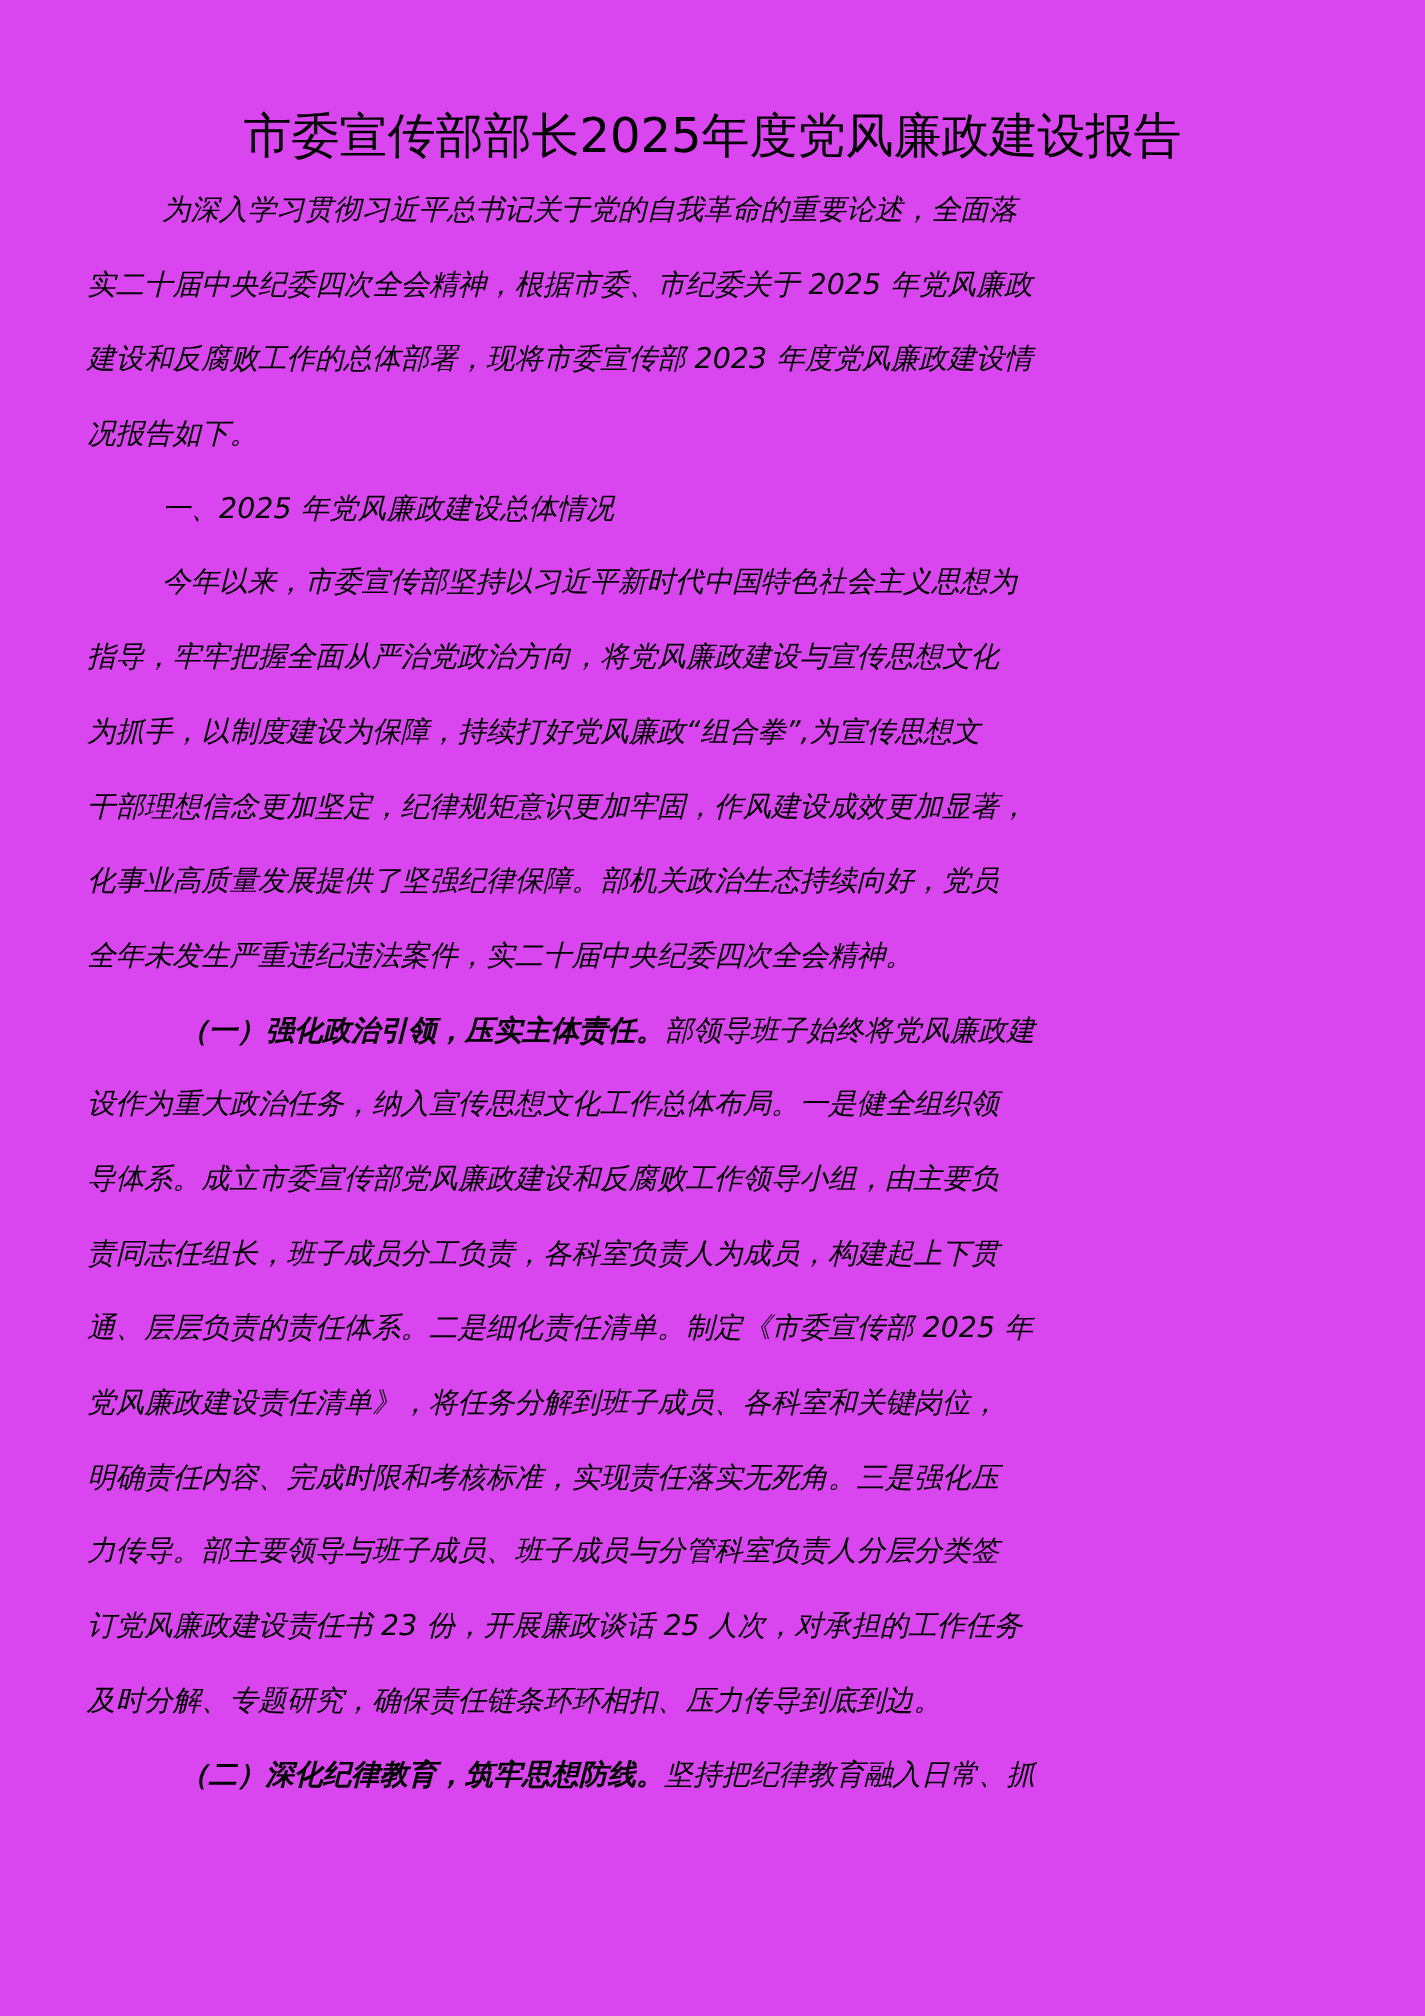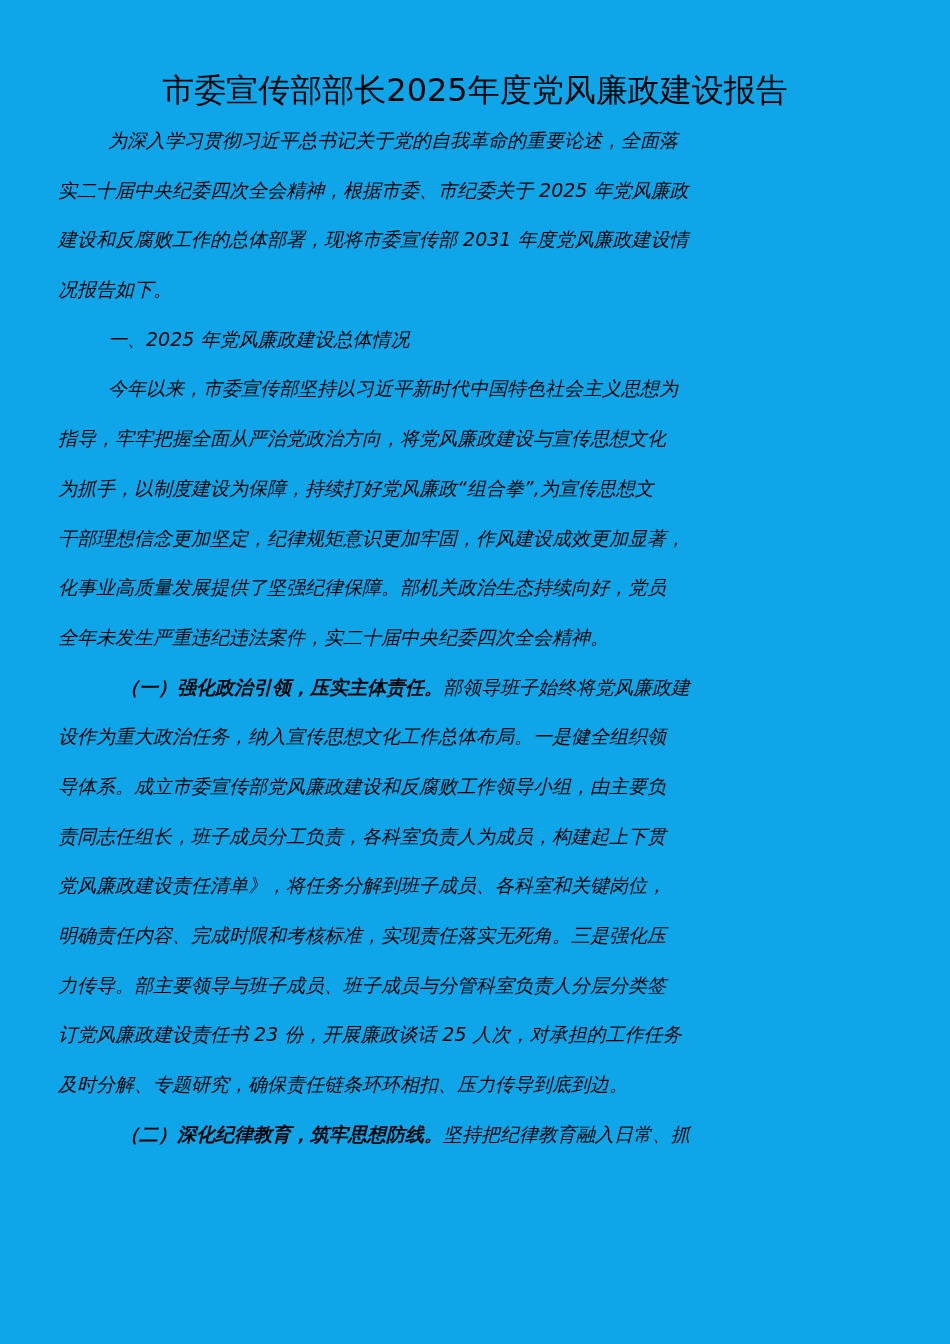"市委宣传部部长2025年度党风廉政建设报告" .page { background: #0ea5e9 -> #d946ef }
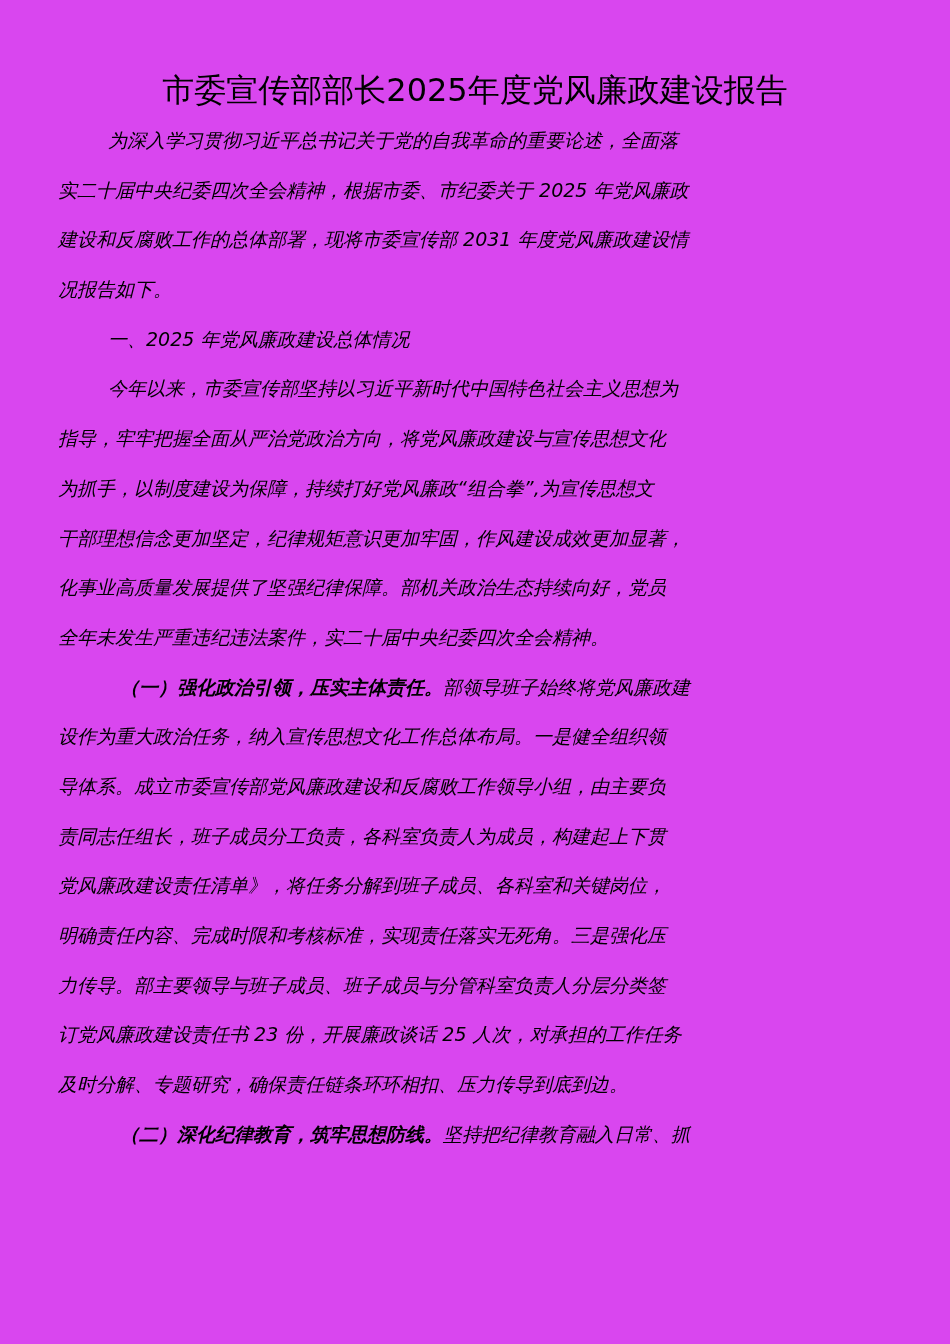"建设和反腐败工作的总体部署，现将市委宣传部 2031 年度党风廉政建设情" div.line { text: 2031 -> 2023 }
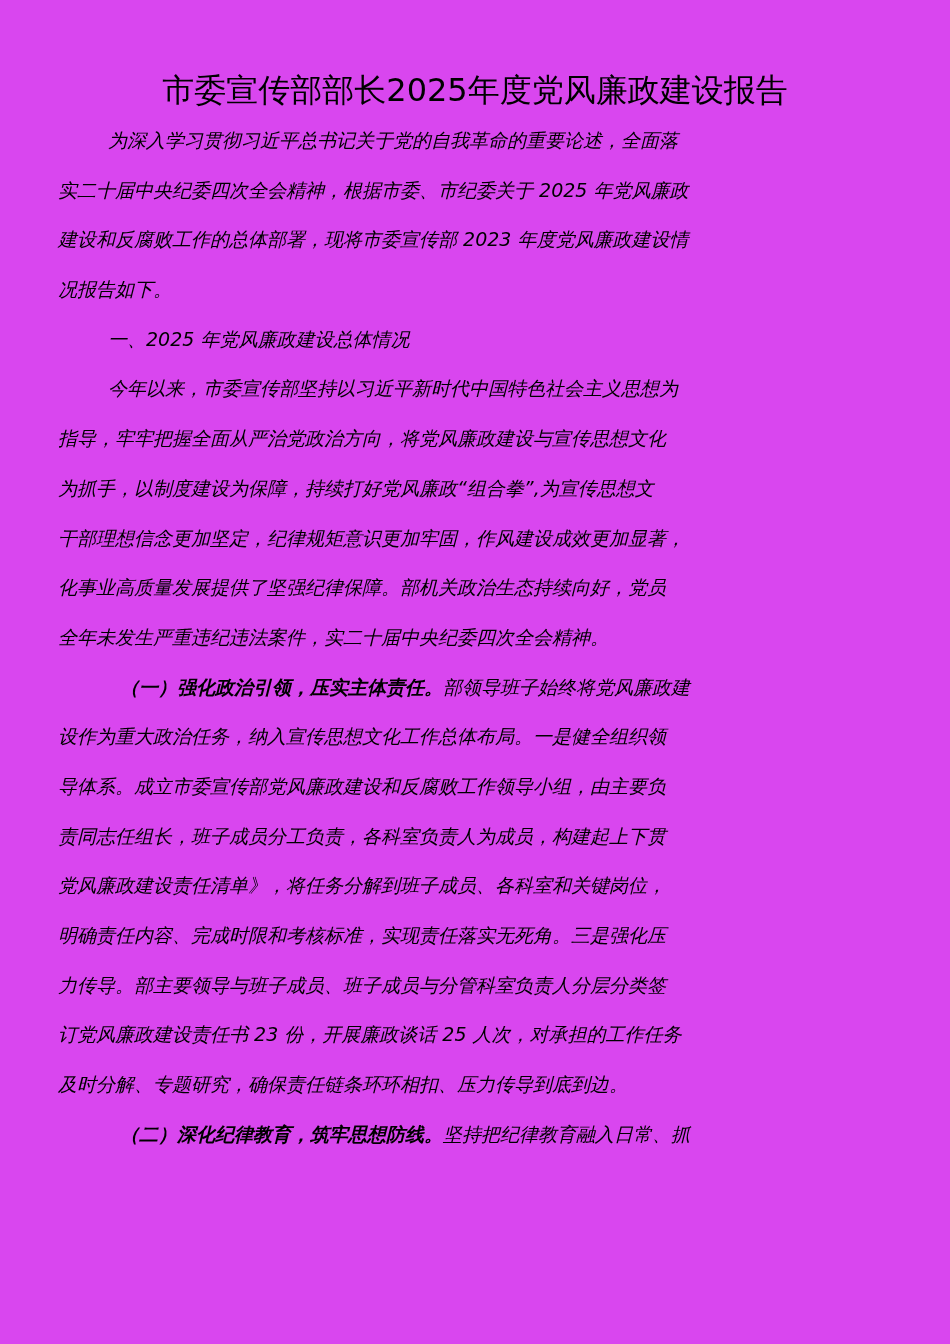"通、层层负责的责任体系。二是细化责任清单。制定《市委宣传部 2025 年" div.line { html: none -> <div>通、层层负责的责任体系。二是细化责任清单。制定《市委宣传部 2025 年</div> }
